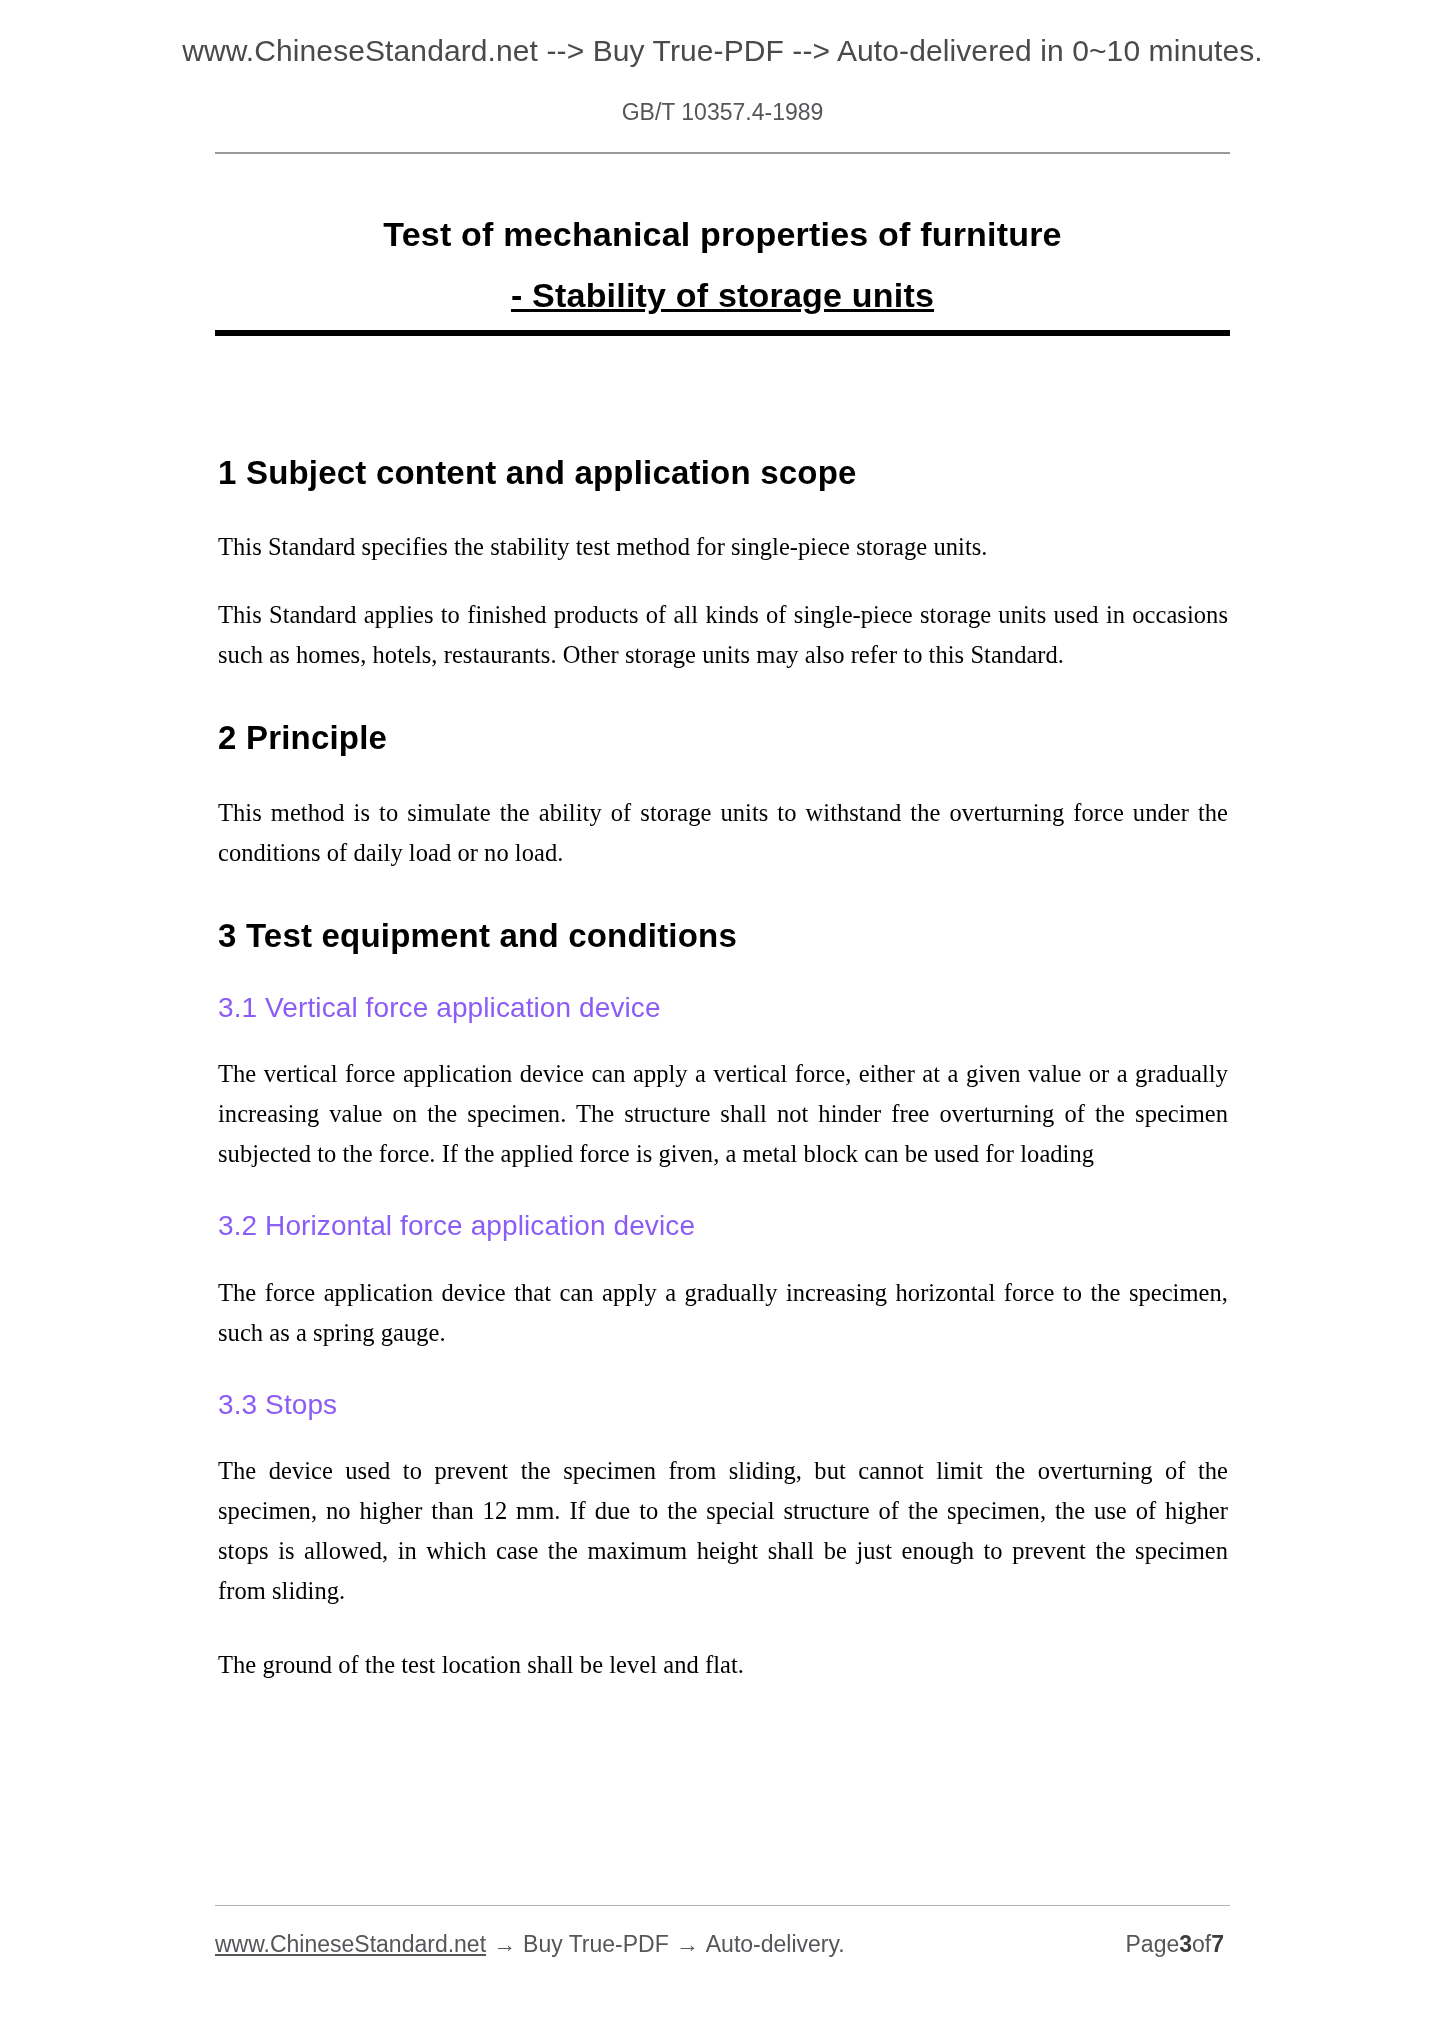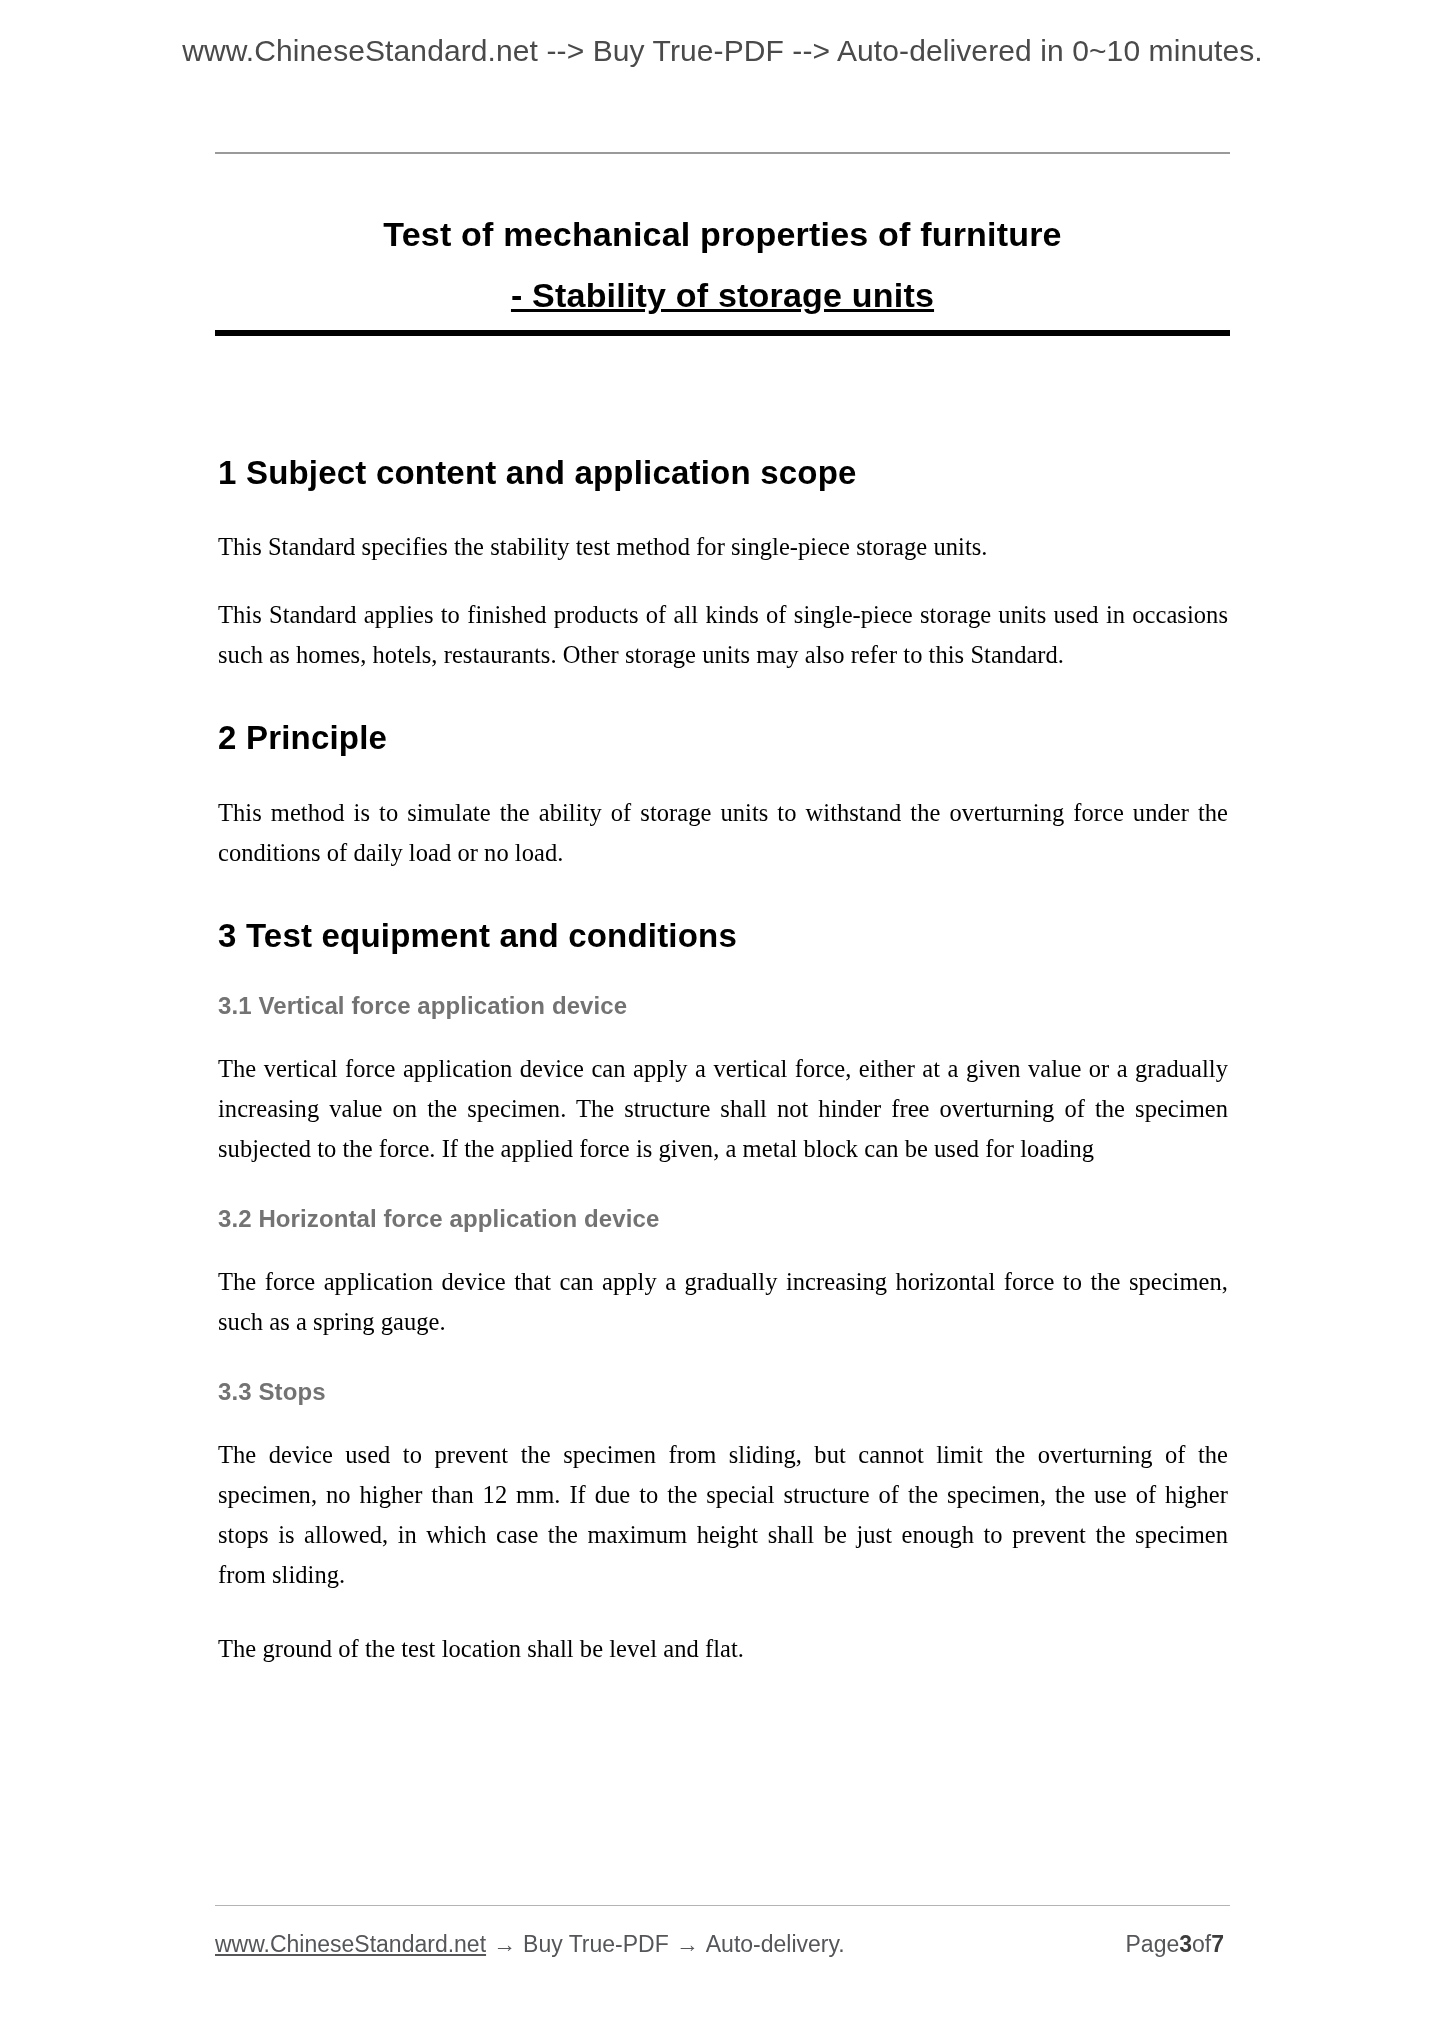"GB/T 10357.4-1989" div.std-number { html: none -> <div>GB/T 10357.4-1989</div> }
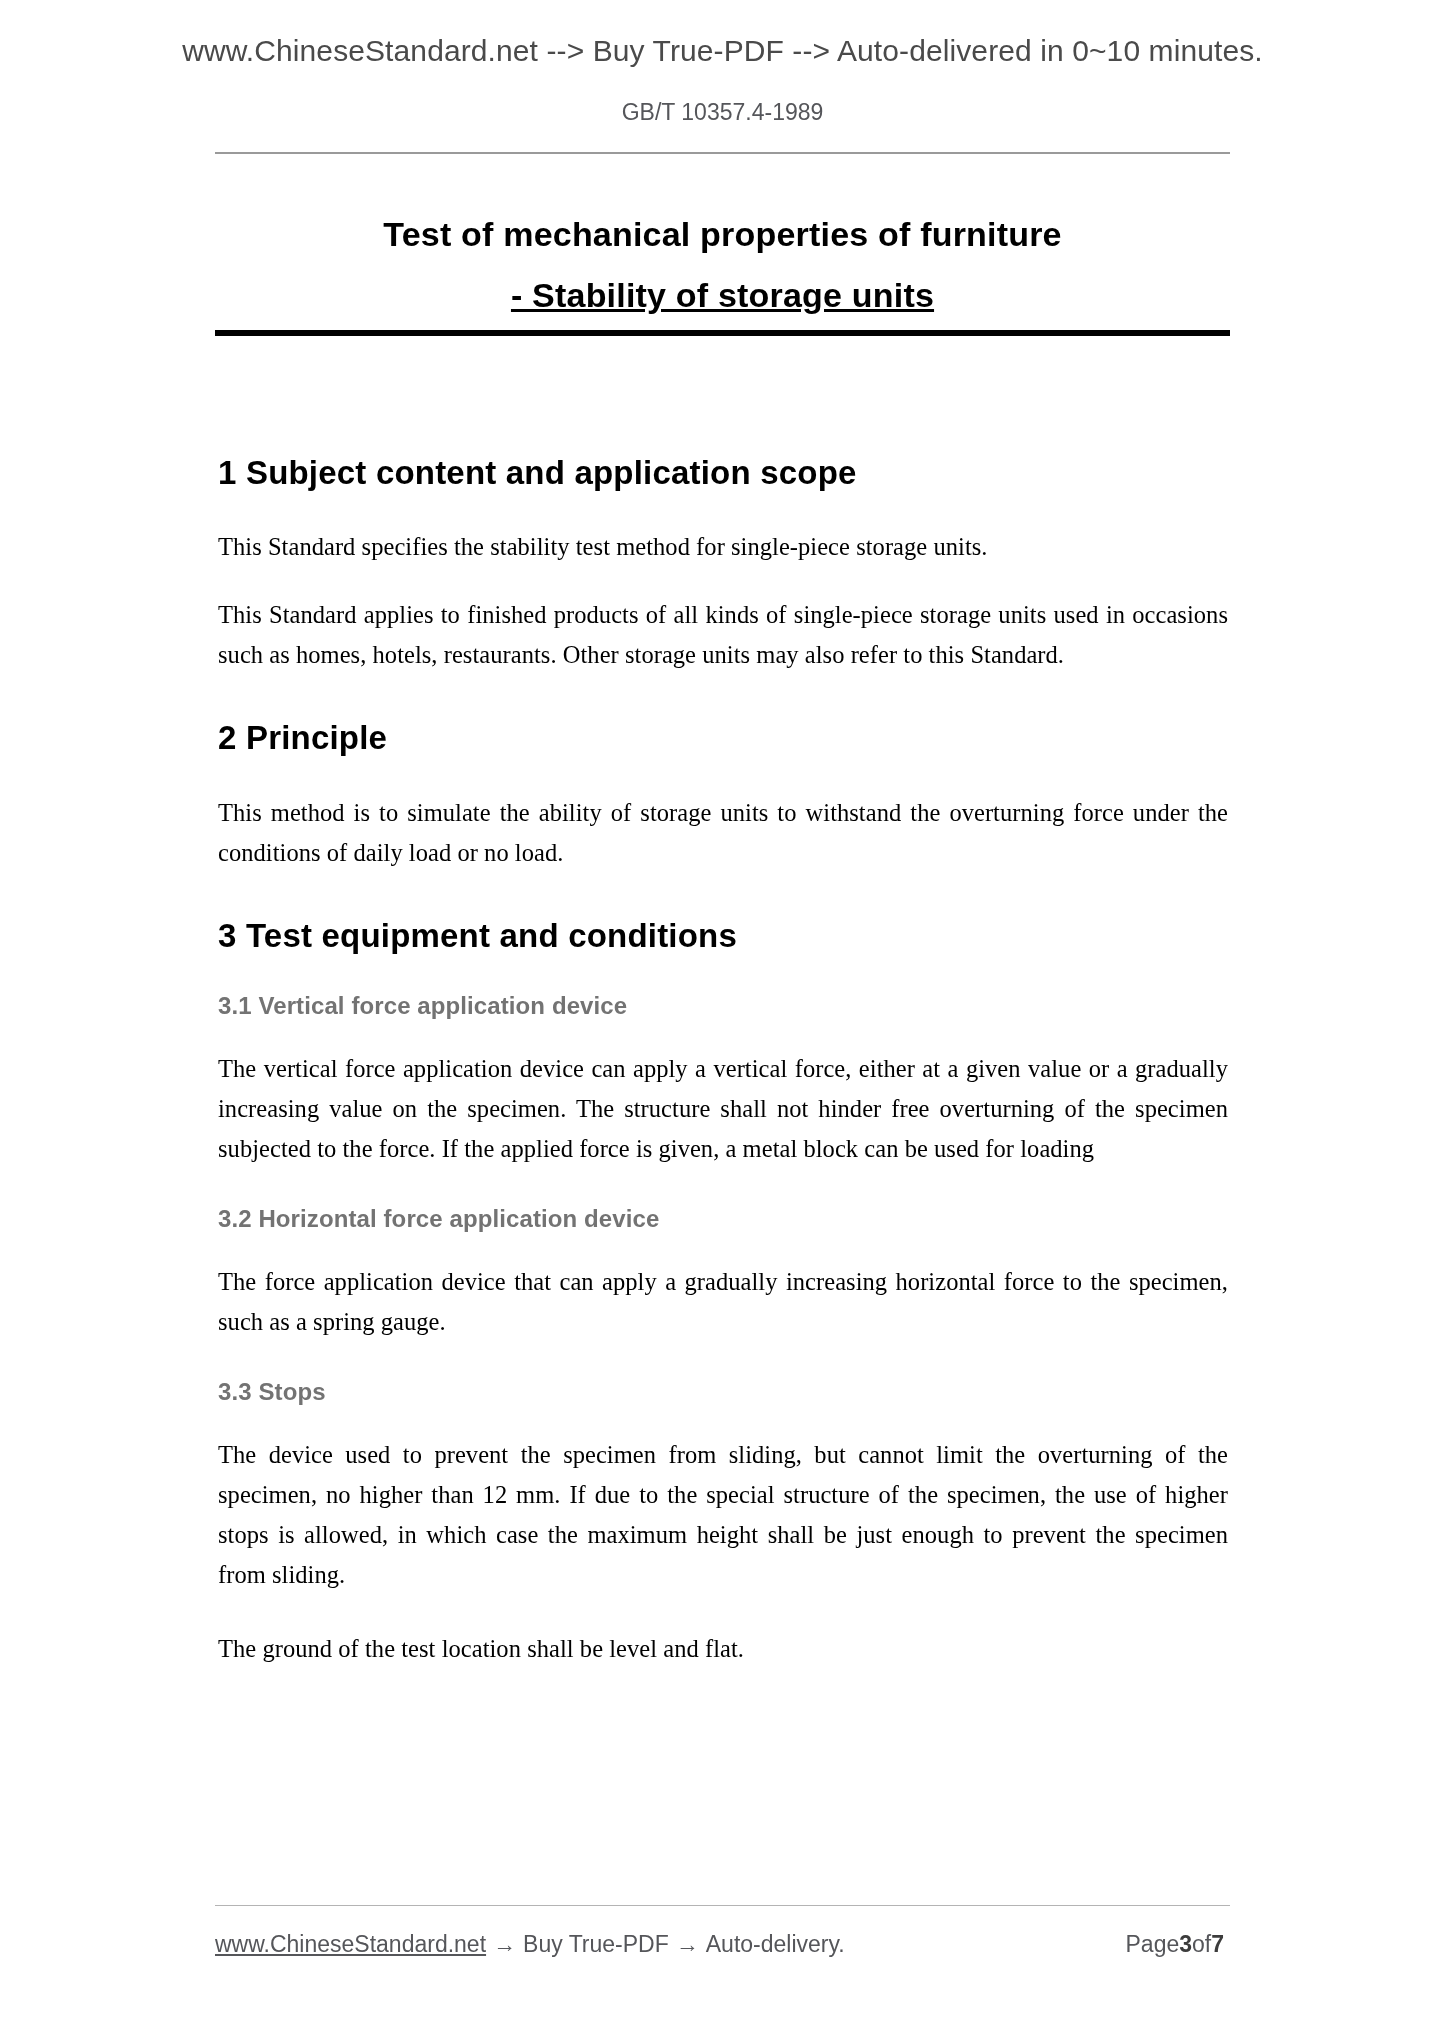"3.1 Vertical force application device" h2.subsection { color: #737373 -> #8b5cf6; font-size: 24px -> 28px; font-weight: bold -> normal }
